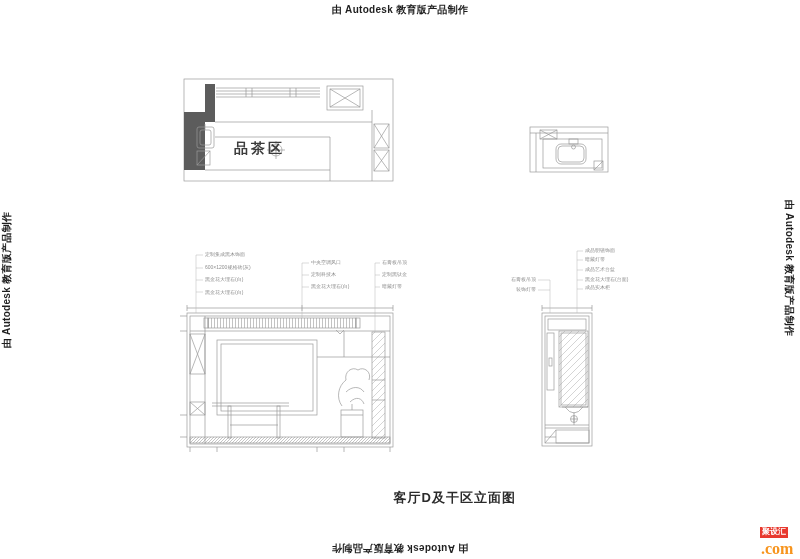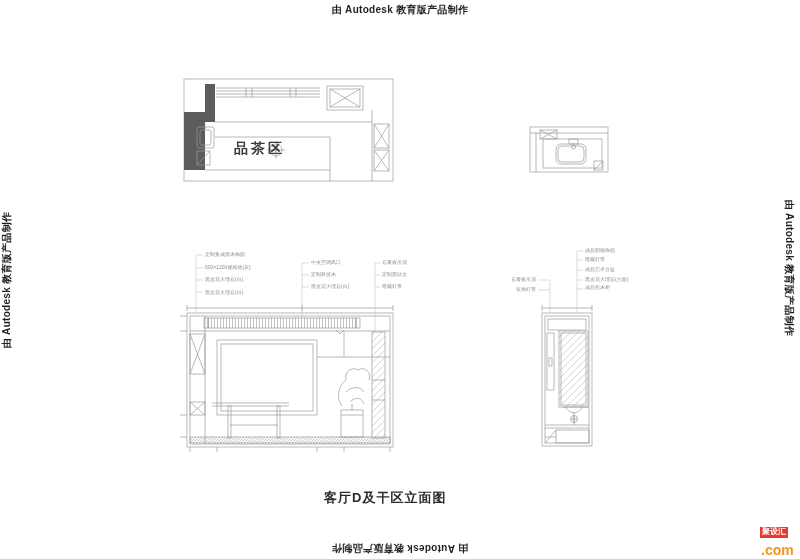"客厅D及干区立面图" .sheet-title { left: 324px -> 316px; text-align: left -> right }
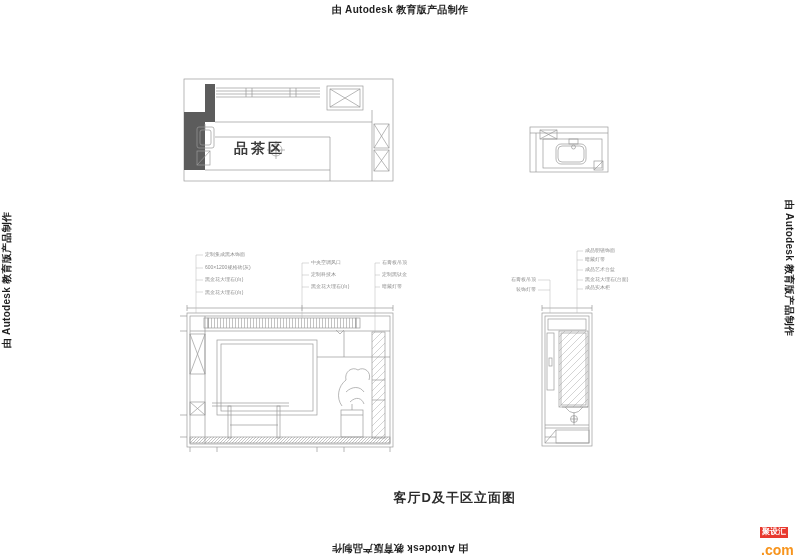".com" .logo-tld { font-family: Liberation Sans, sans-serif -> Liberation Serif, serif; font-size: 14px -> 16px }
